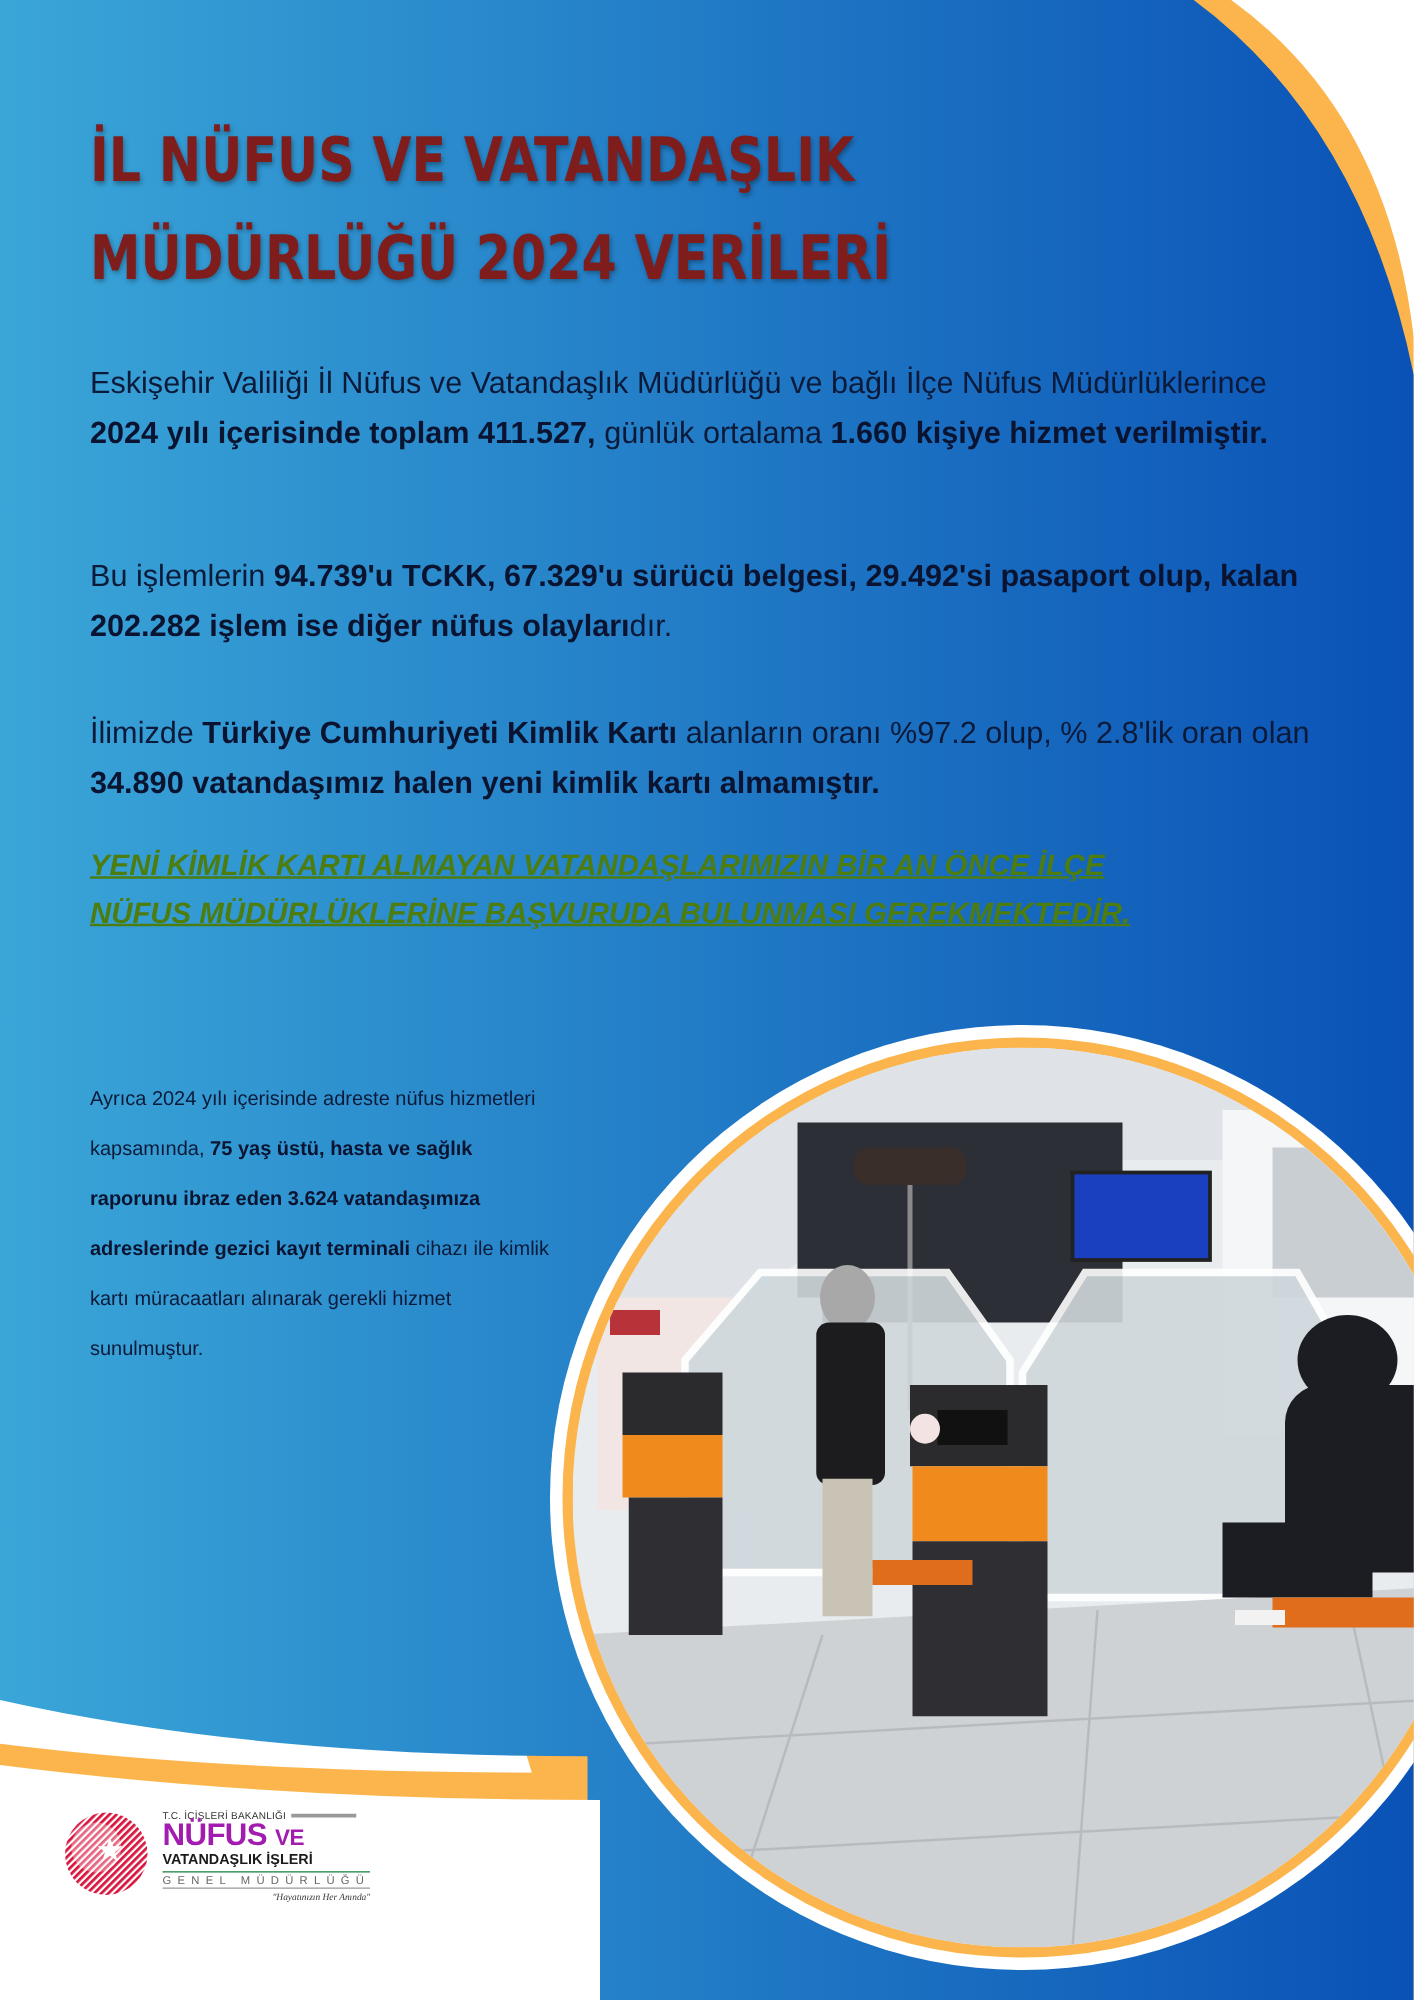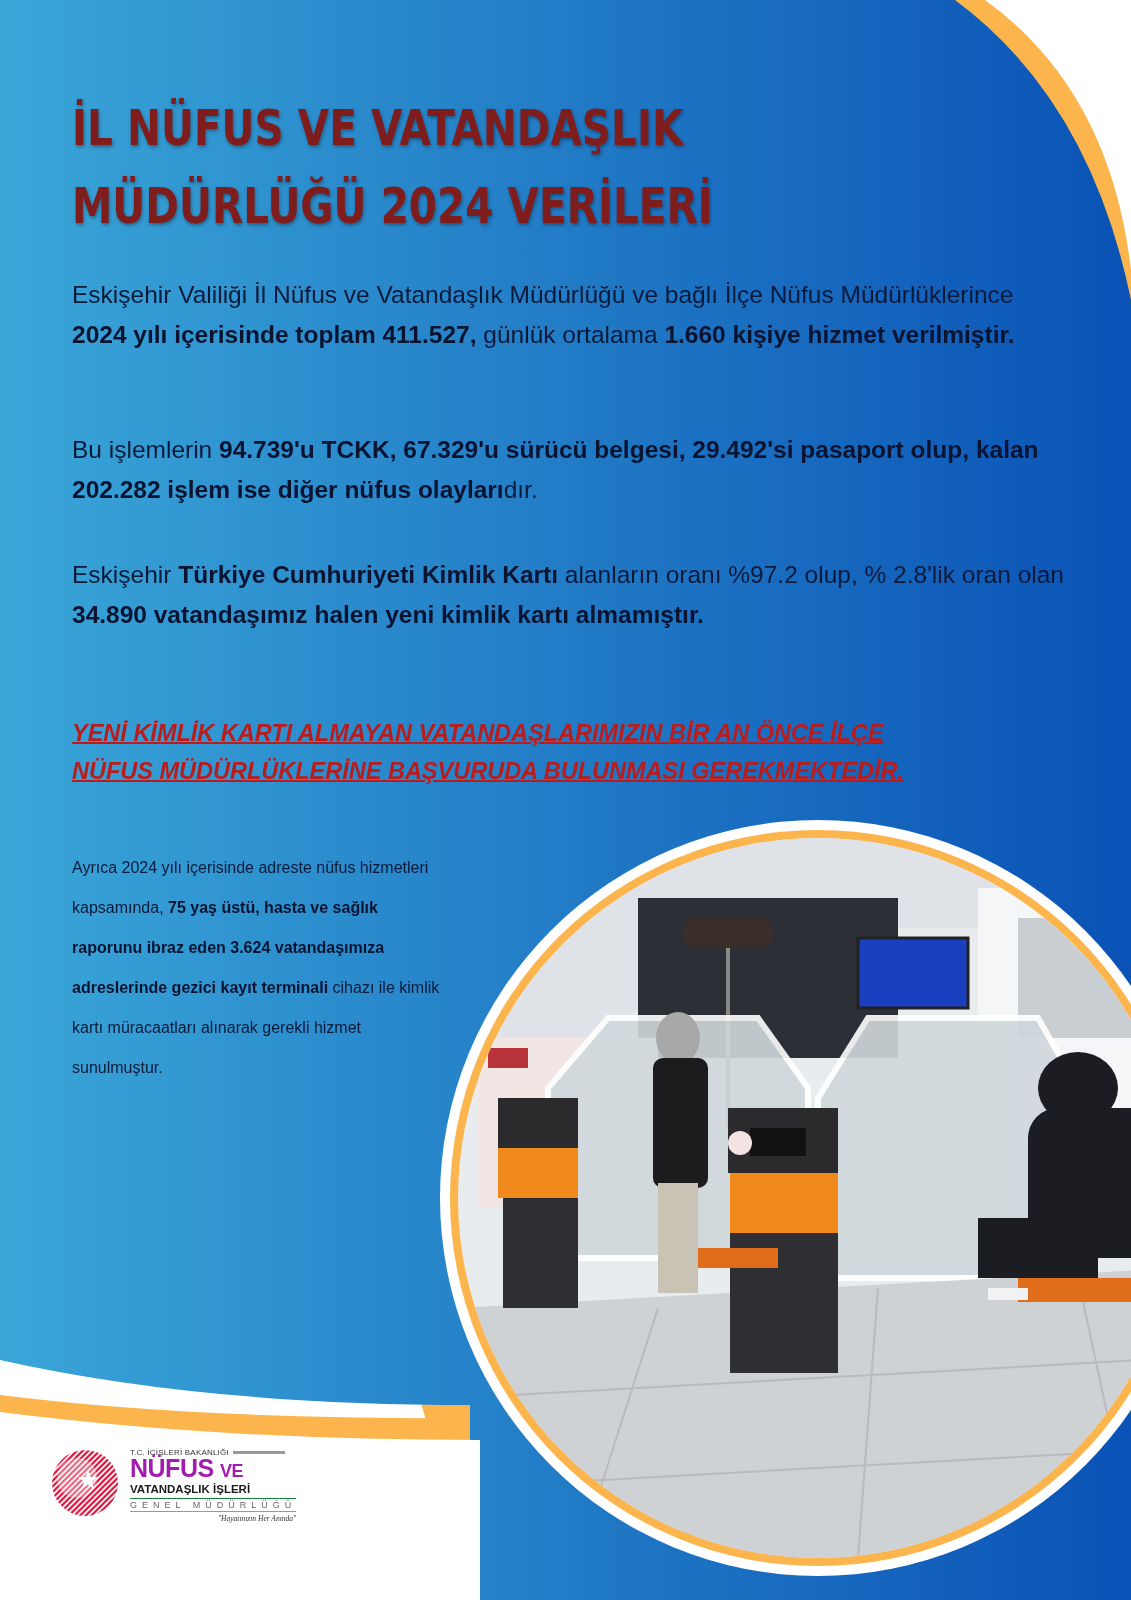"Eskişehir Valiliği İl Nüfus ve" .para { margin-top: none -> 12px }
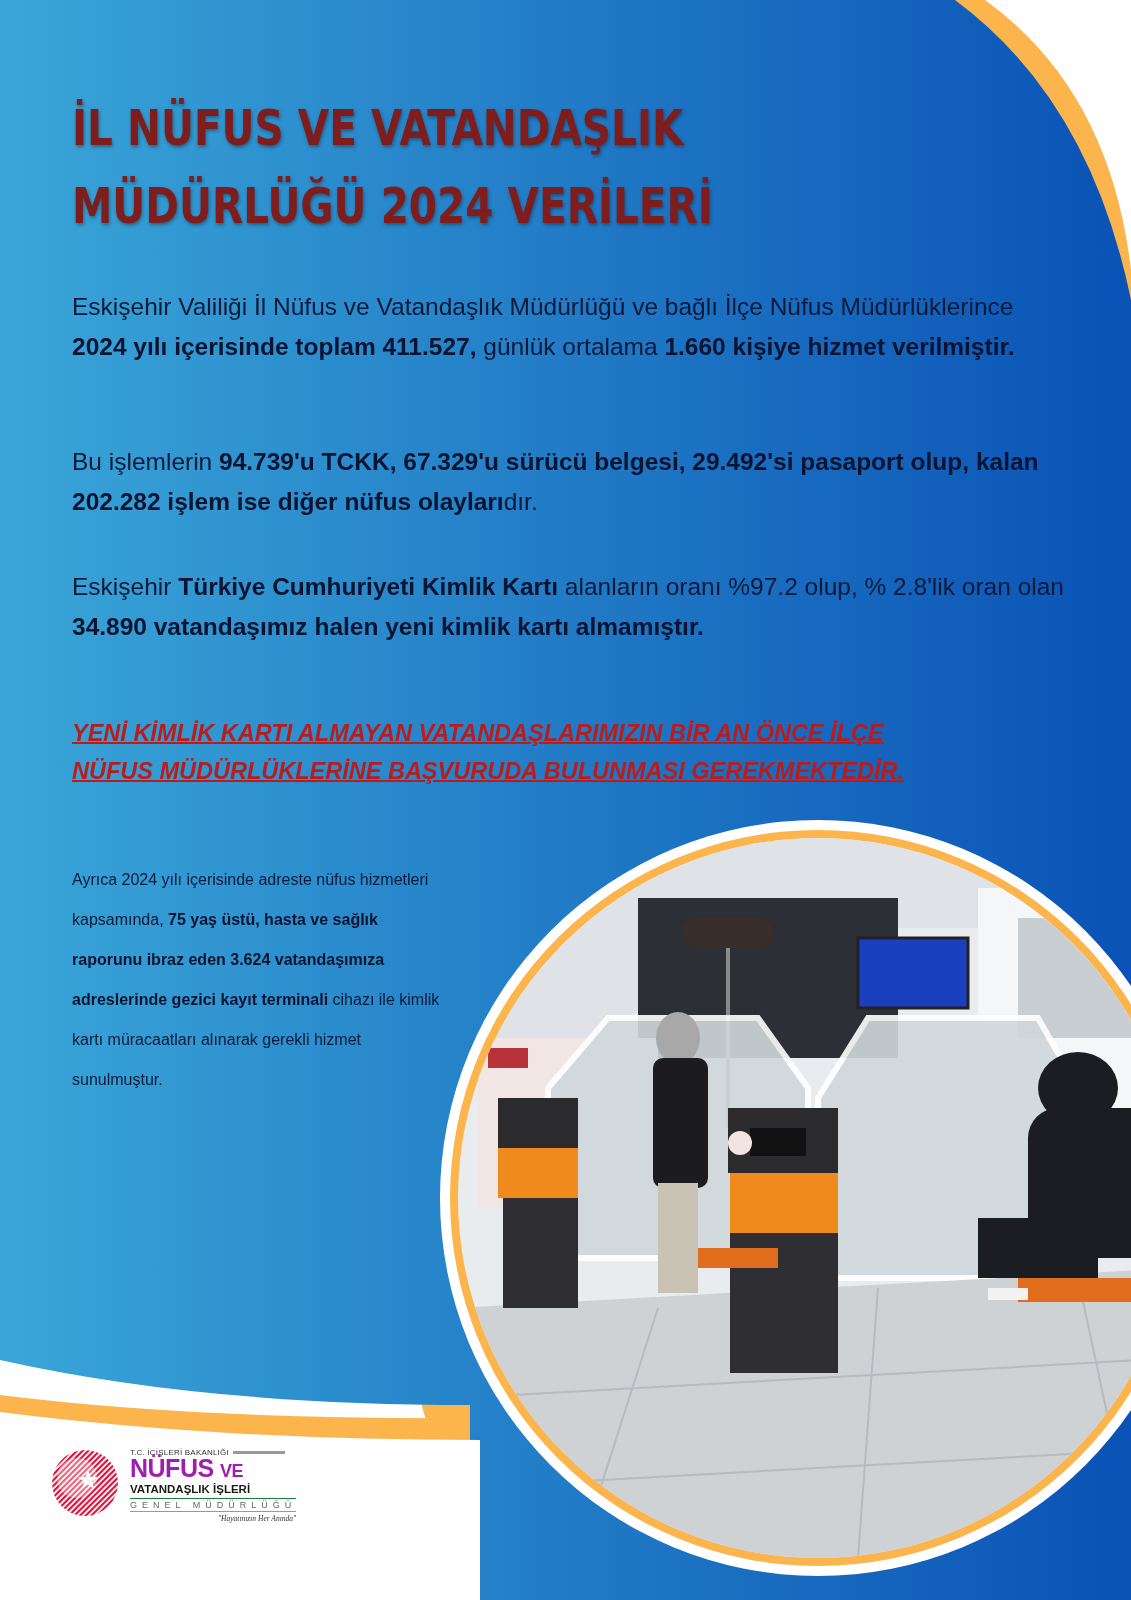"Eskişehir" span { text: Eskişehir -> İlimizde }
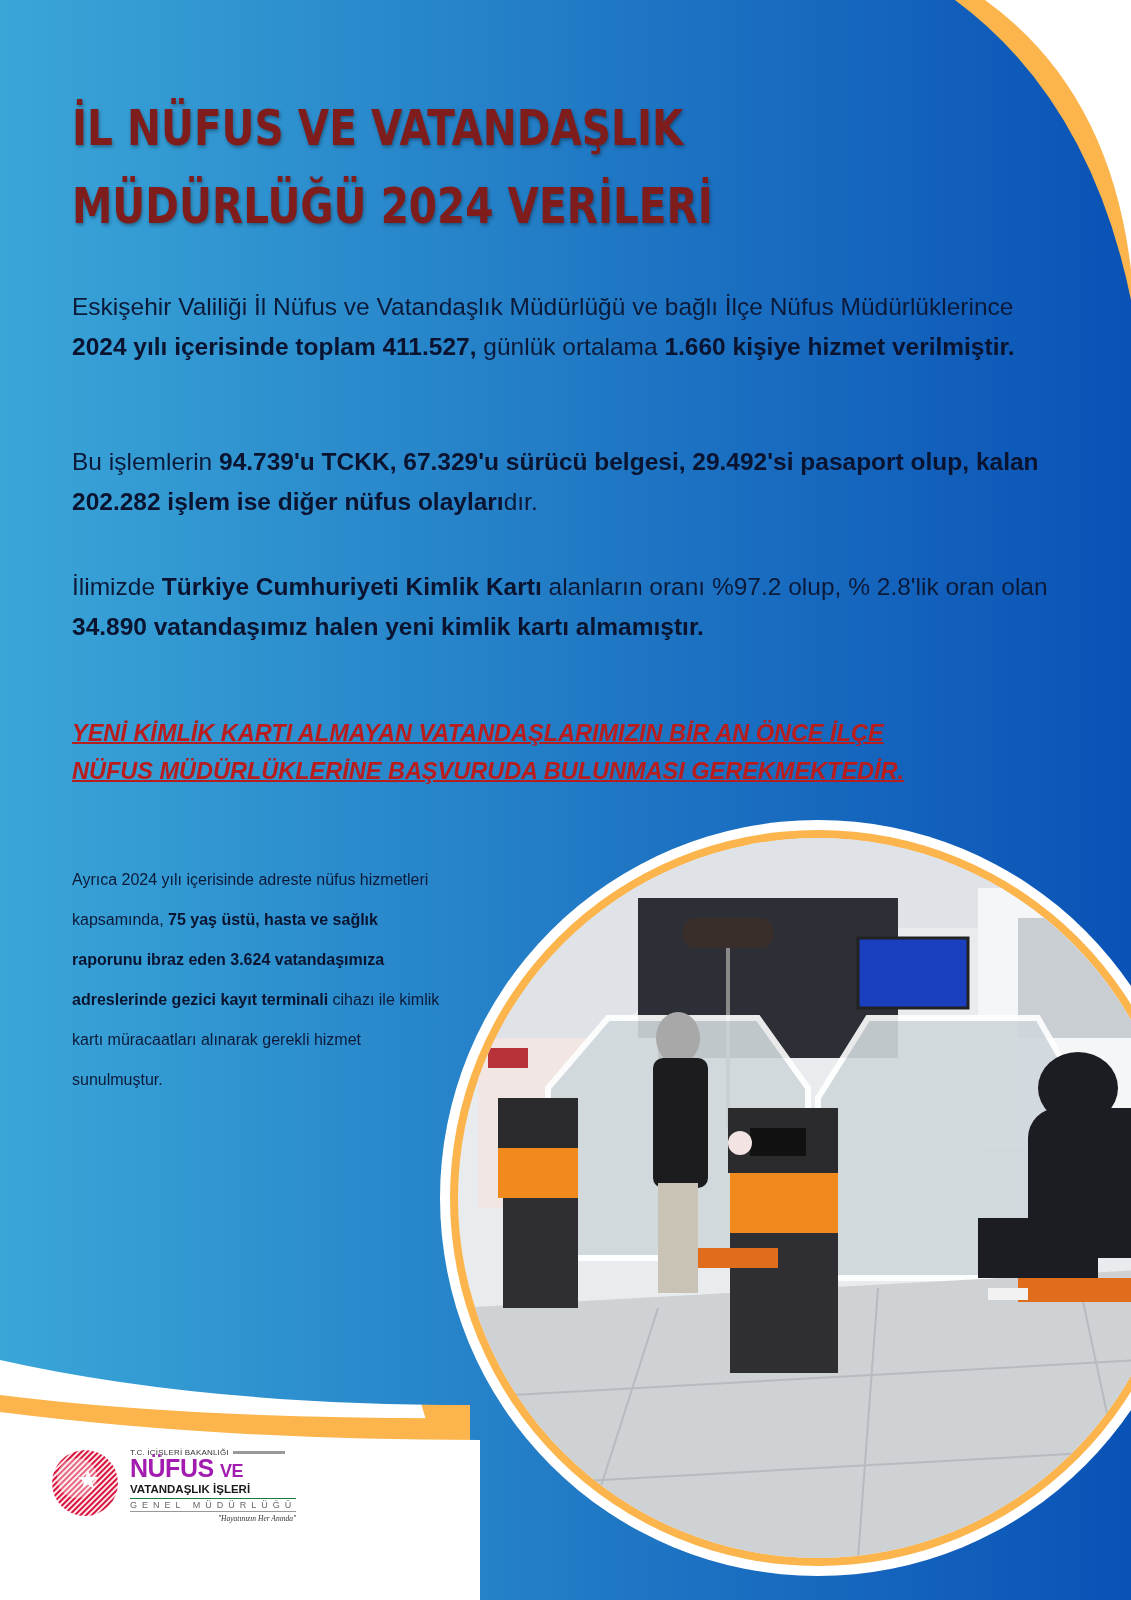"YENİ KİMLİK KARTI ALMAYAN" .warn { color: #b91c1c -> #4d7c0f; top: 714px -> 673px }
